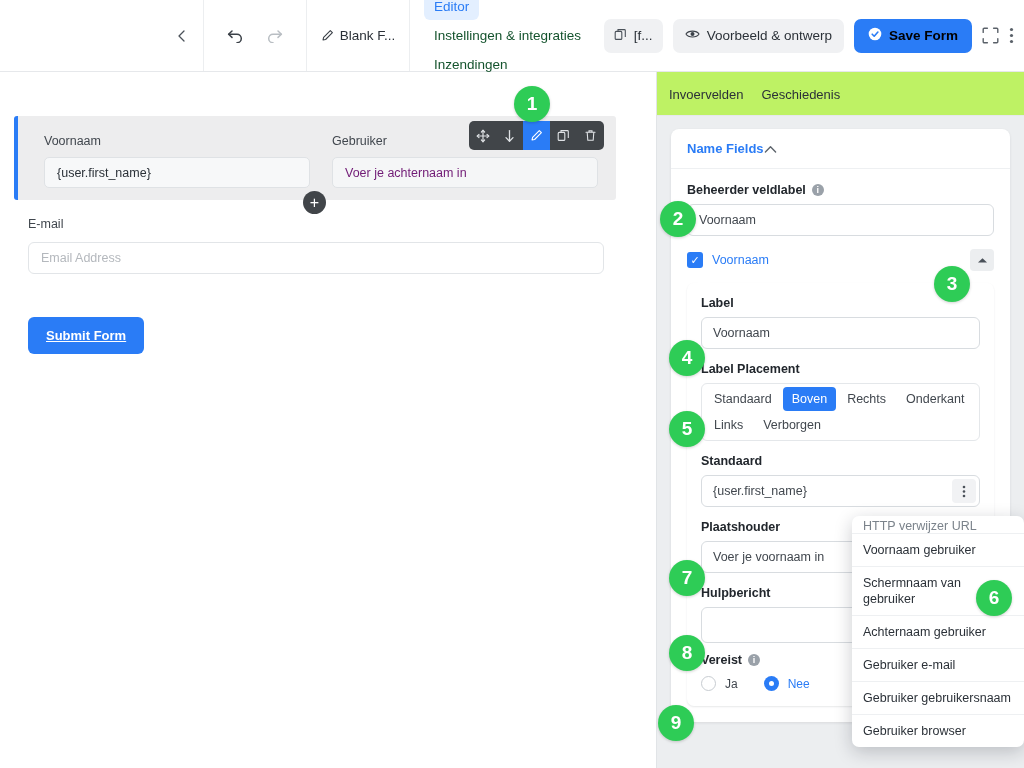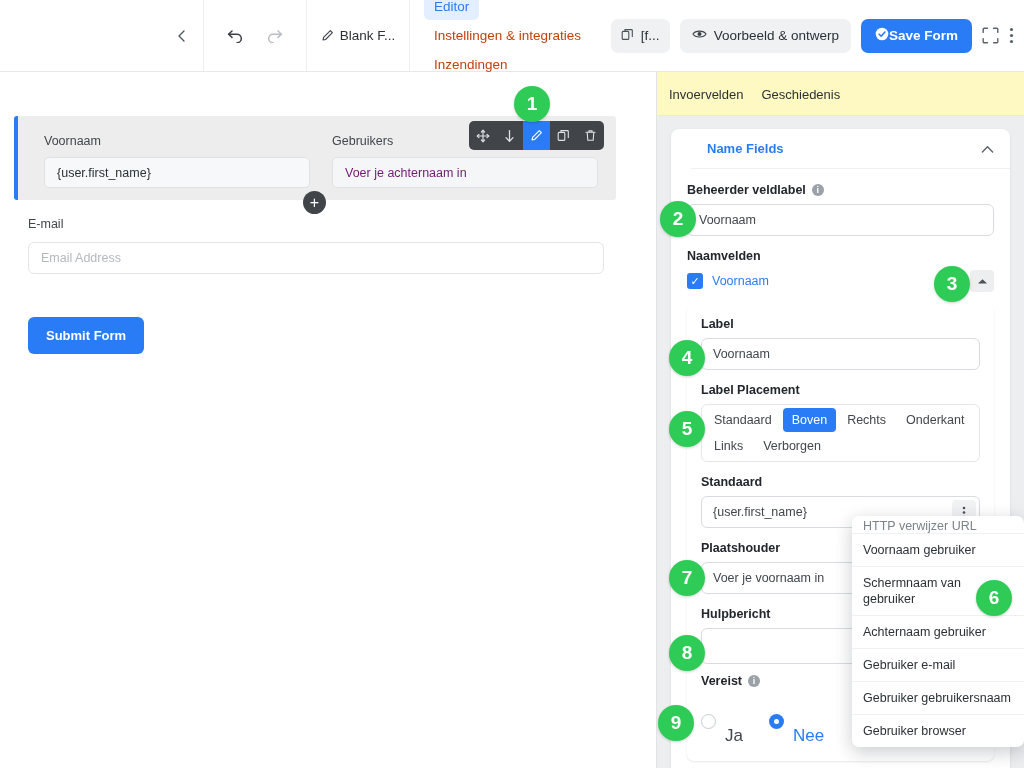"Instellingen & integraties" .tab { color: #c2410c -> #14532d }
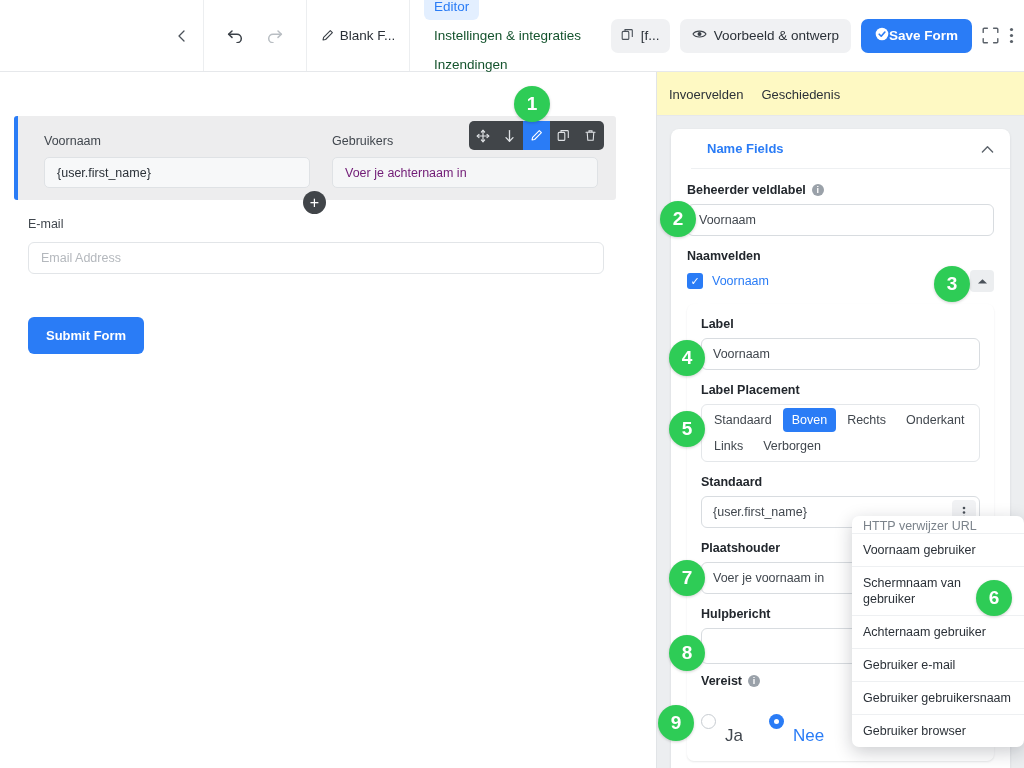"Save Form" .btn-save { color: #ffffff -> #000000; gap: none -> 7px }
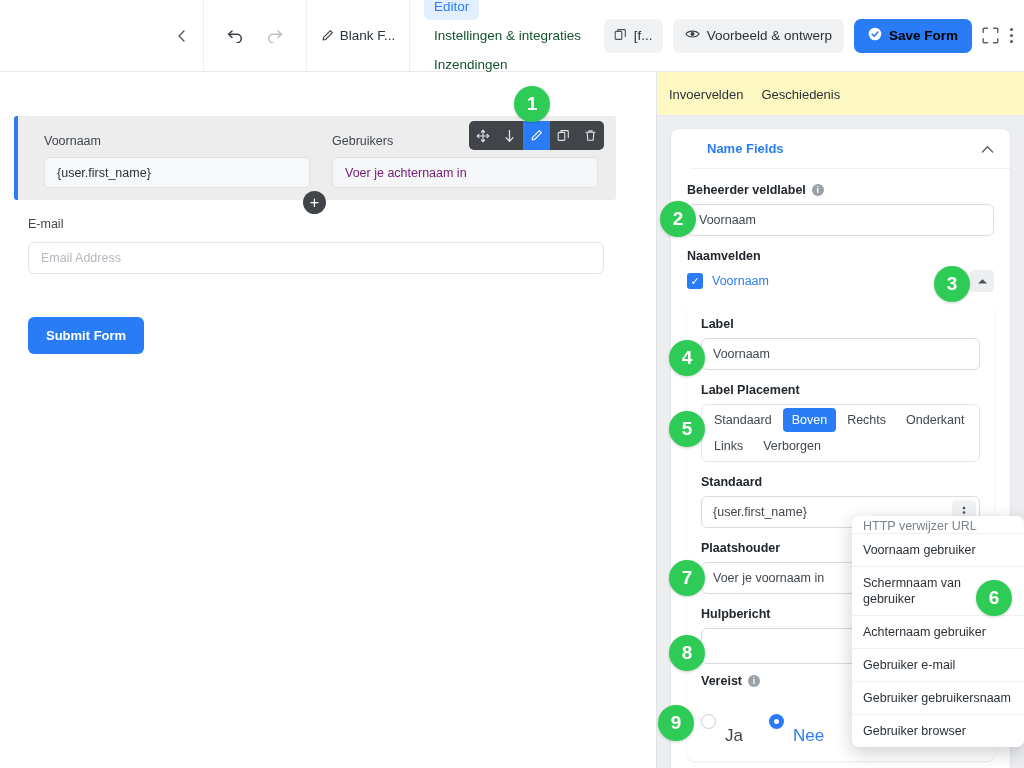"Invoervelden" .panel-tabs { background: #fef9c3 -> #bef264 }
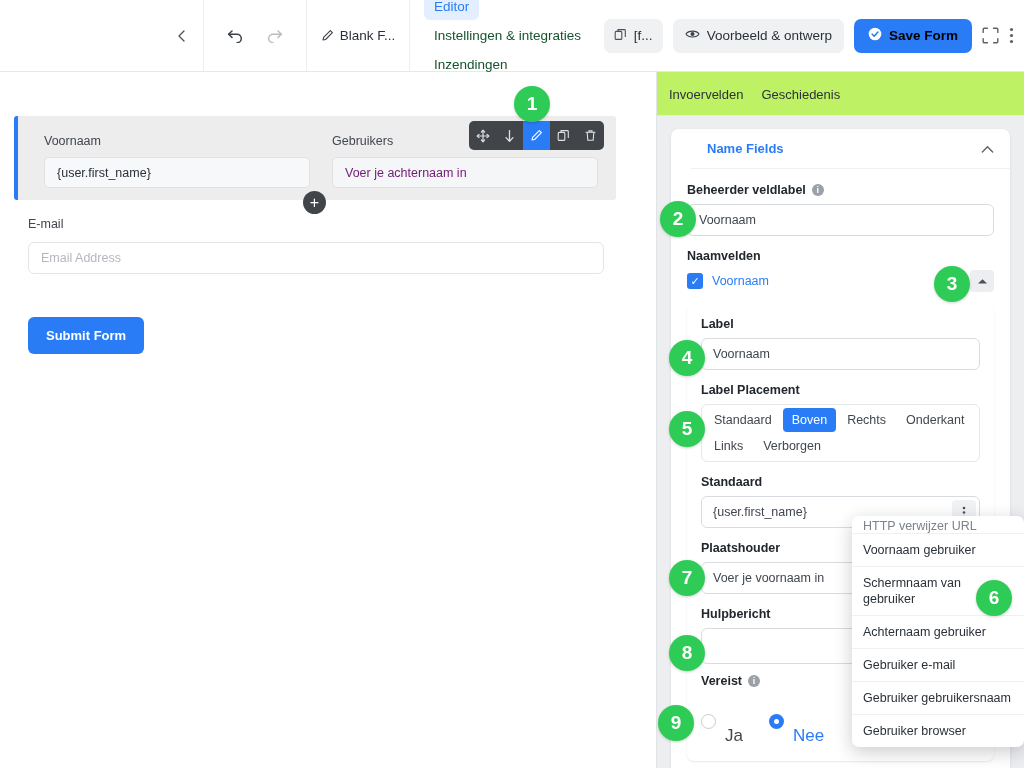"Gebruikers" div.fld-label { text: Gebruikers -> Gebruiker }
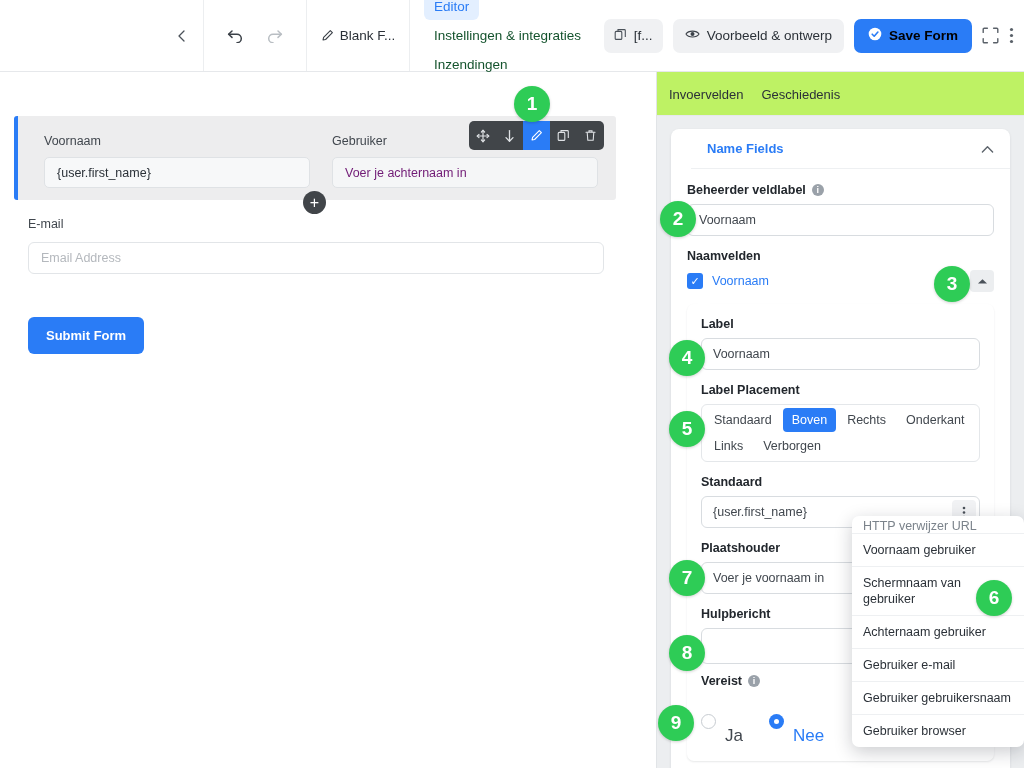"Name Fields" .card-head { justify-content: space-between -> none; margin-left: 20px -> none }
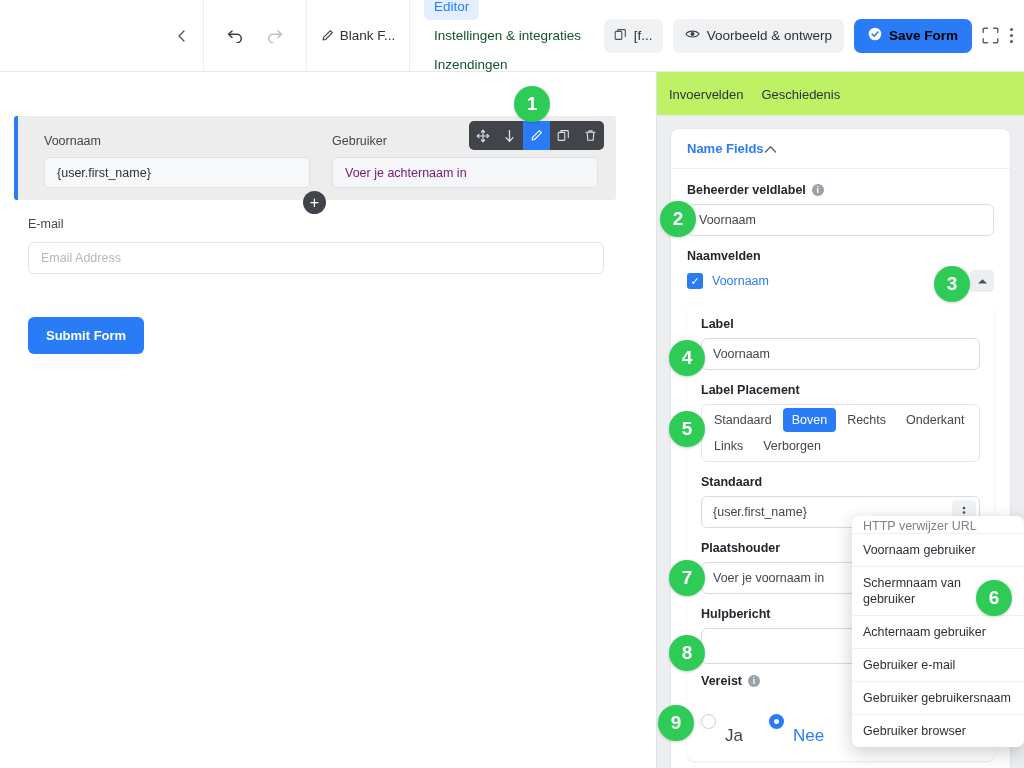"Naamvelden" div.sect-label { html: <div> <span>Naamvelden</span> </div> -> none }
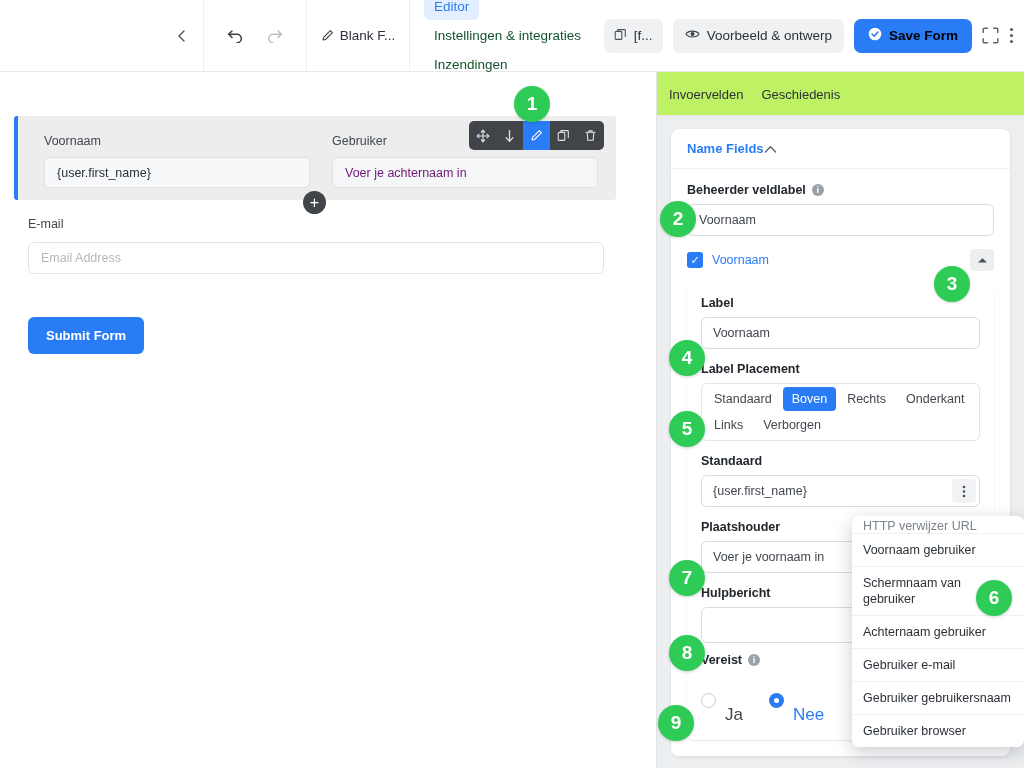"Submit Form" .submit-btn { text-decoration: none -> underline }
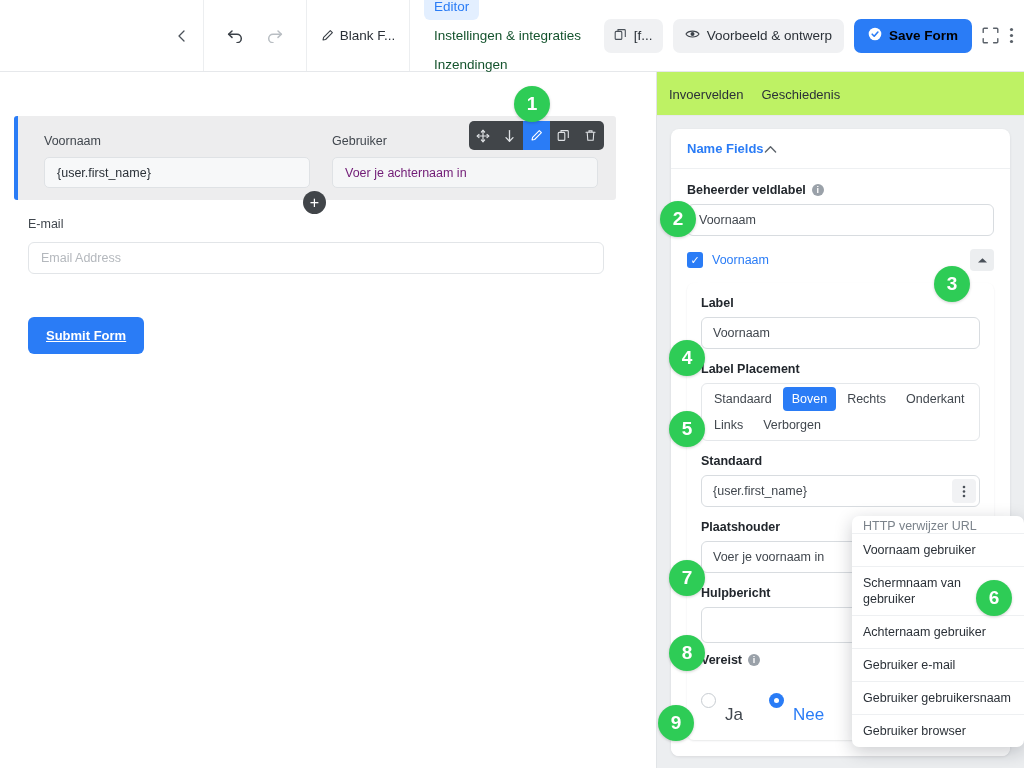"Ja" .radio-lbl { font-size: 17px -> 12px; margin-top: 29px -> none }
